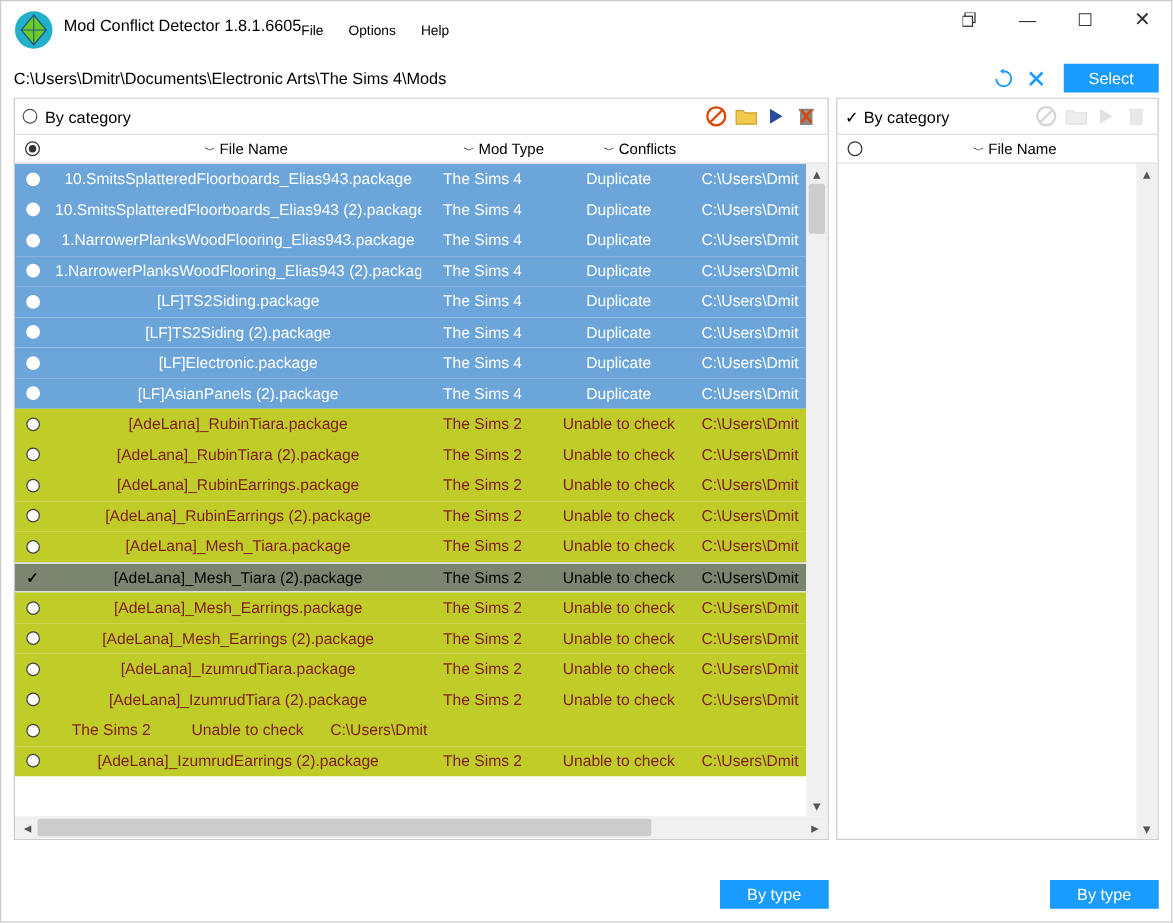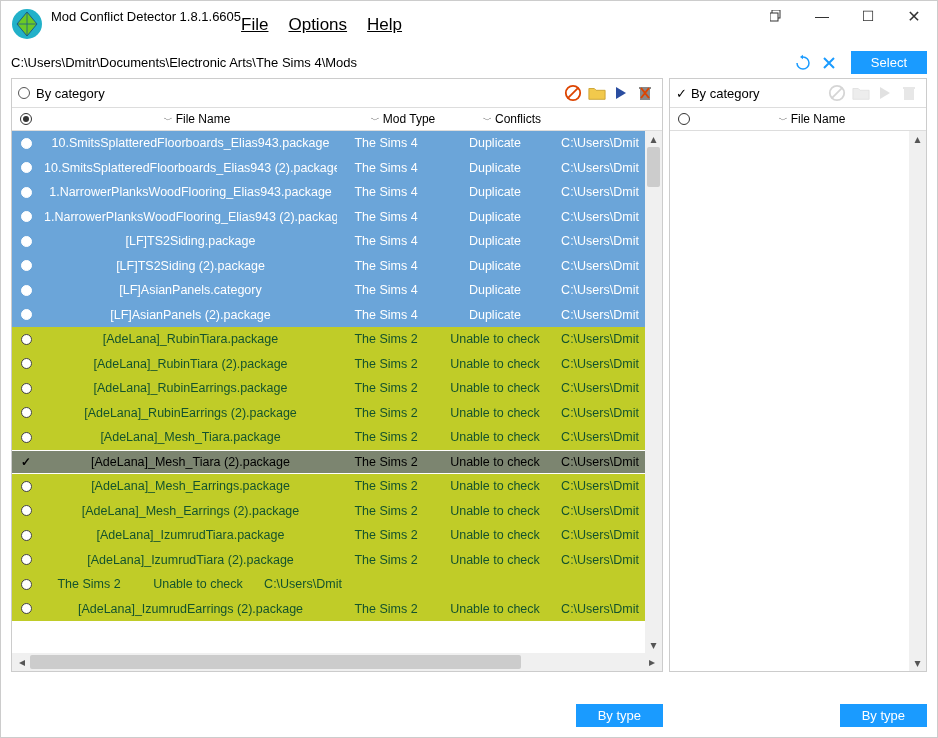"File" .menubar { font-size: 17px -> 11px; text-decoration: underline -> none }
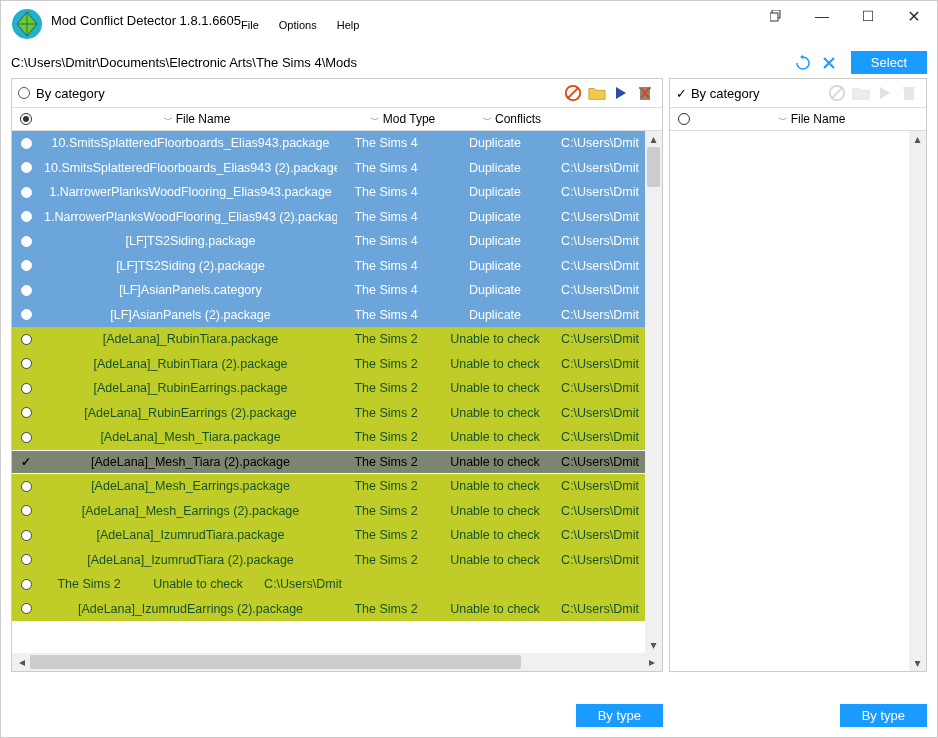"[LF]AsianPanels.category" div.cell-fn { text: AsianPanels.category -> Electronic.package }
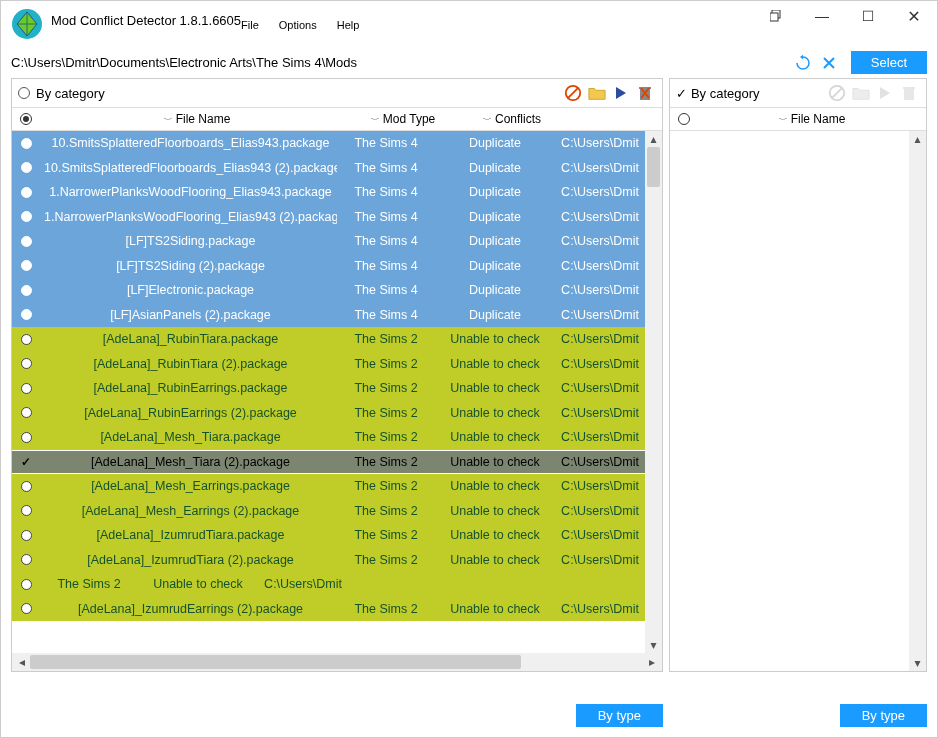"[AdeLana]_RubinTiara.package" .row.yellow { color: #14532d -> #7f1d1d }
